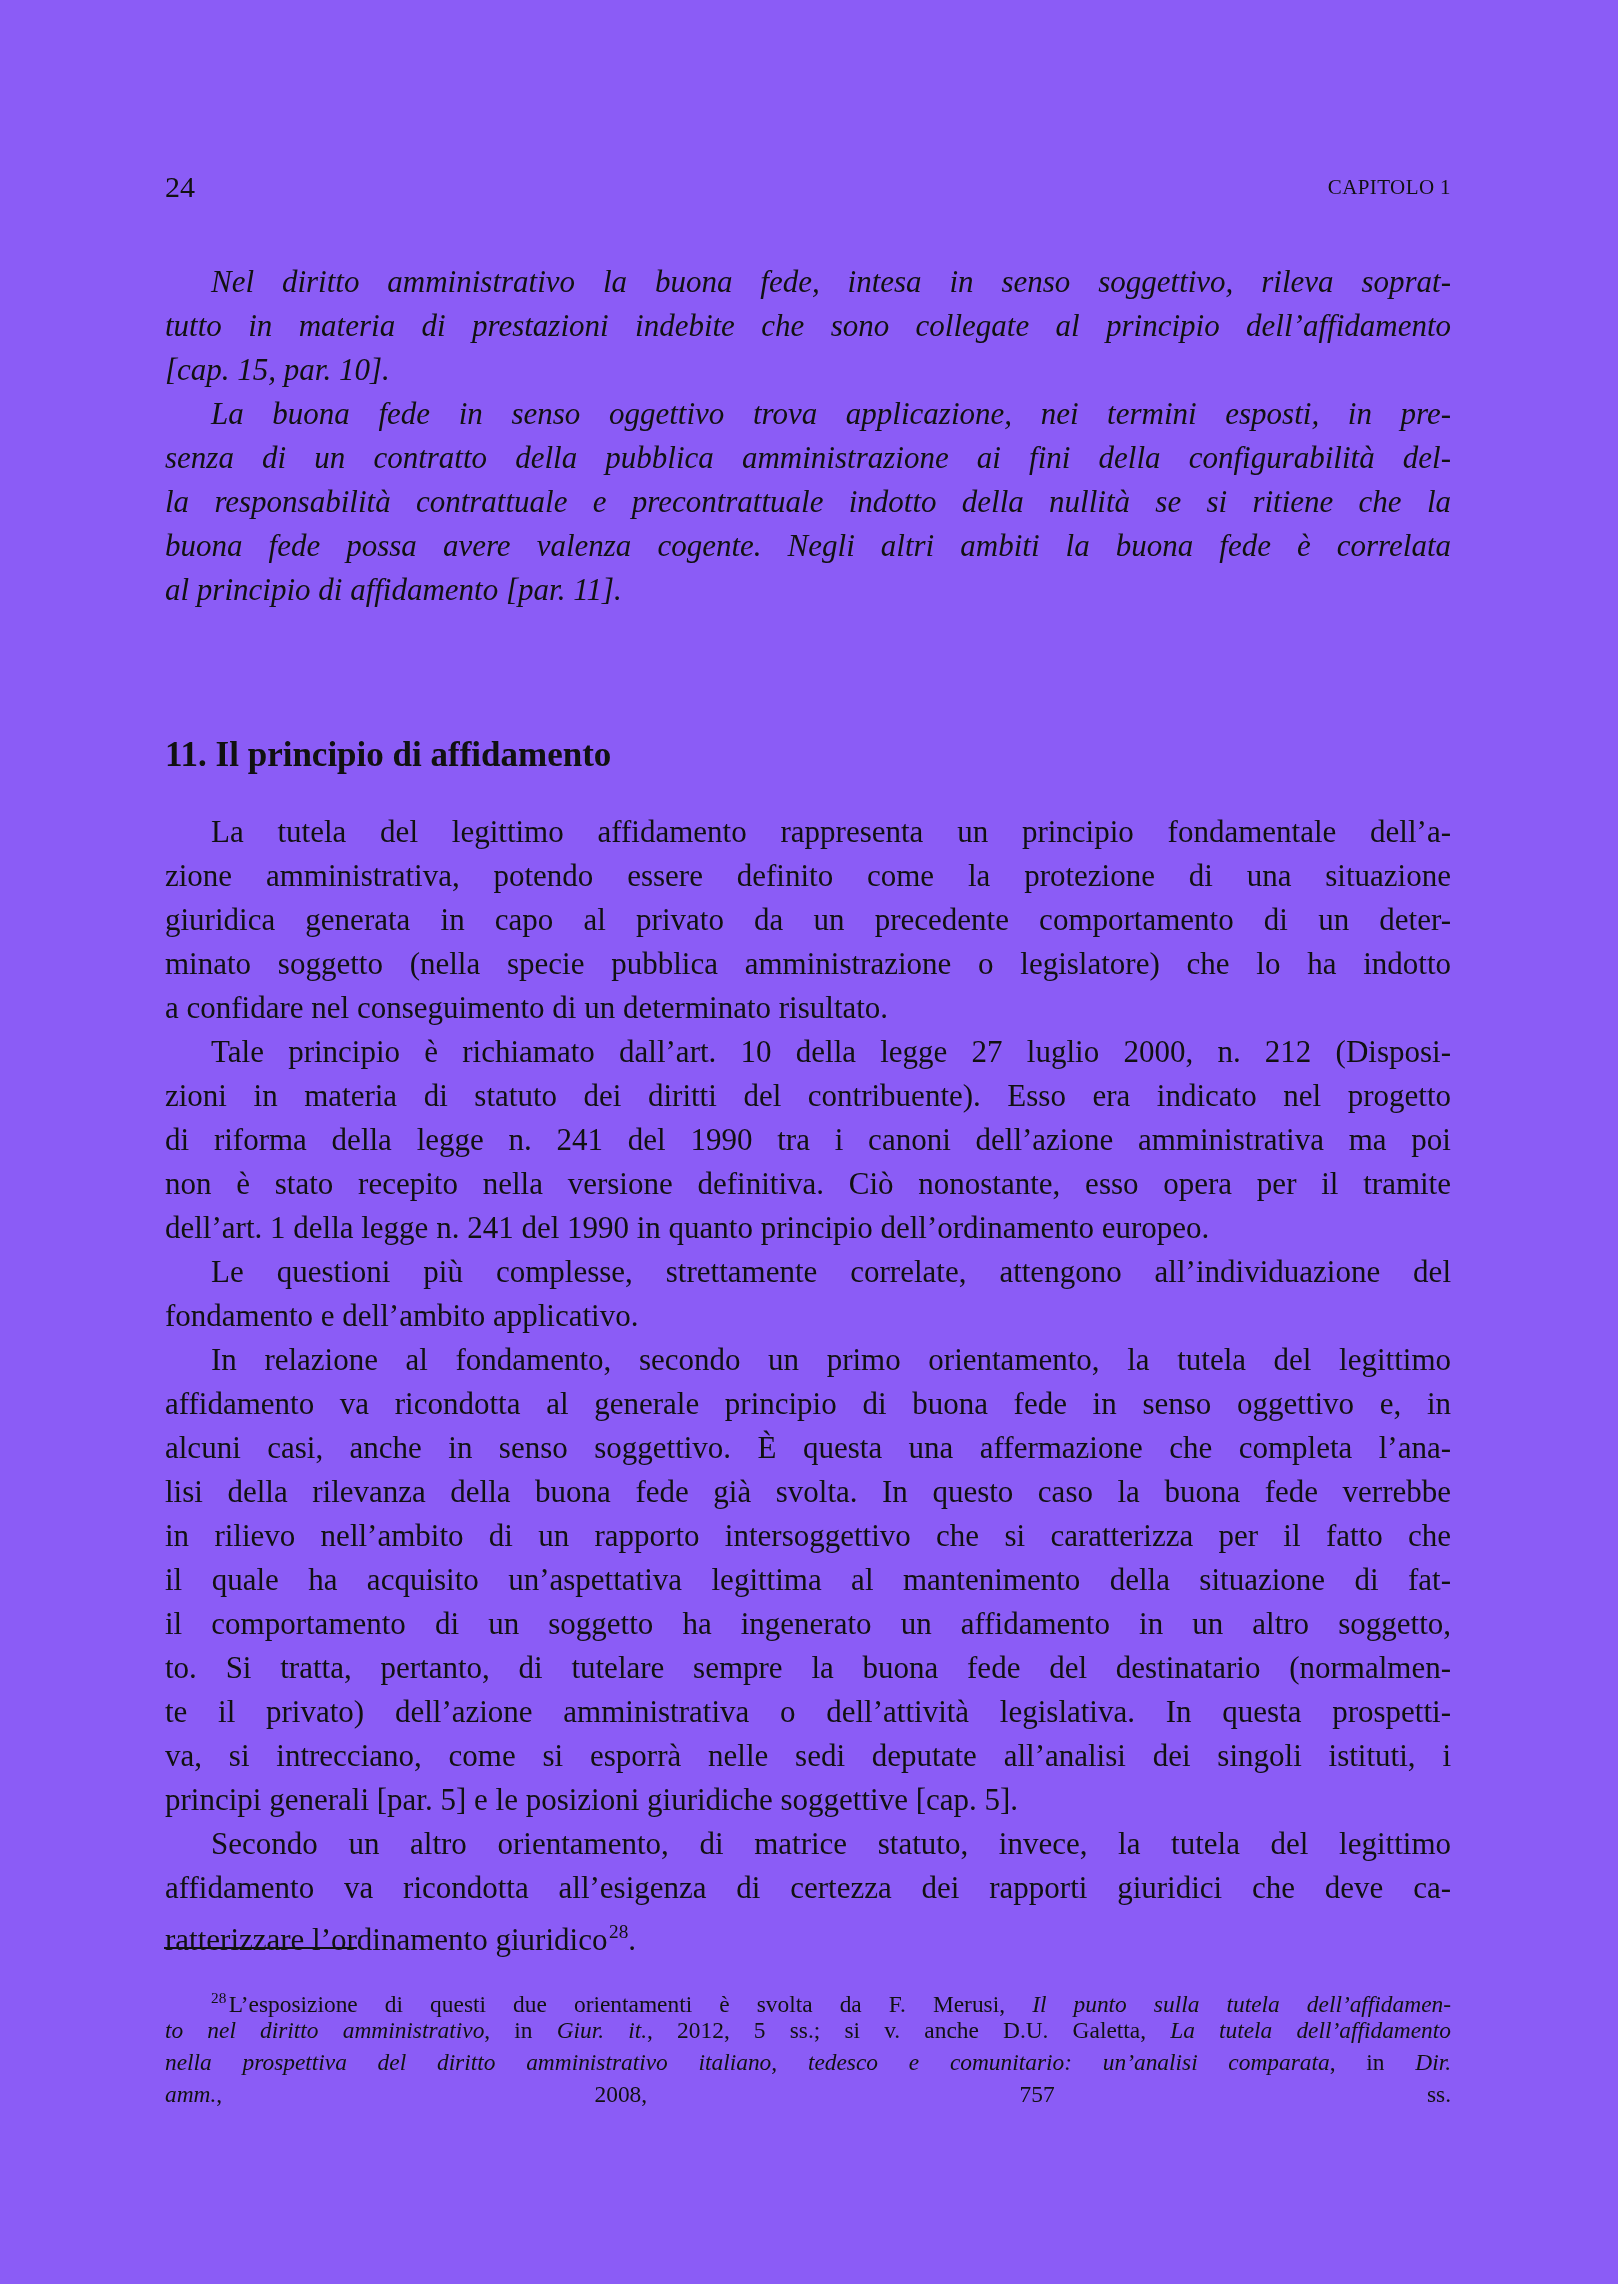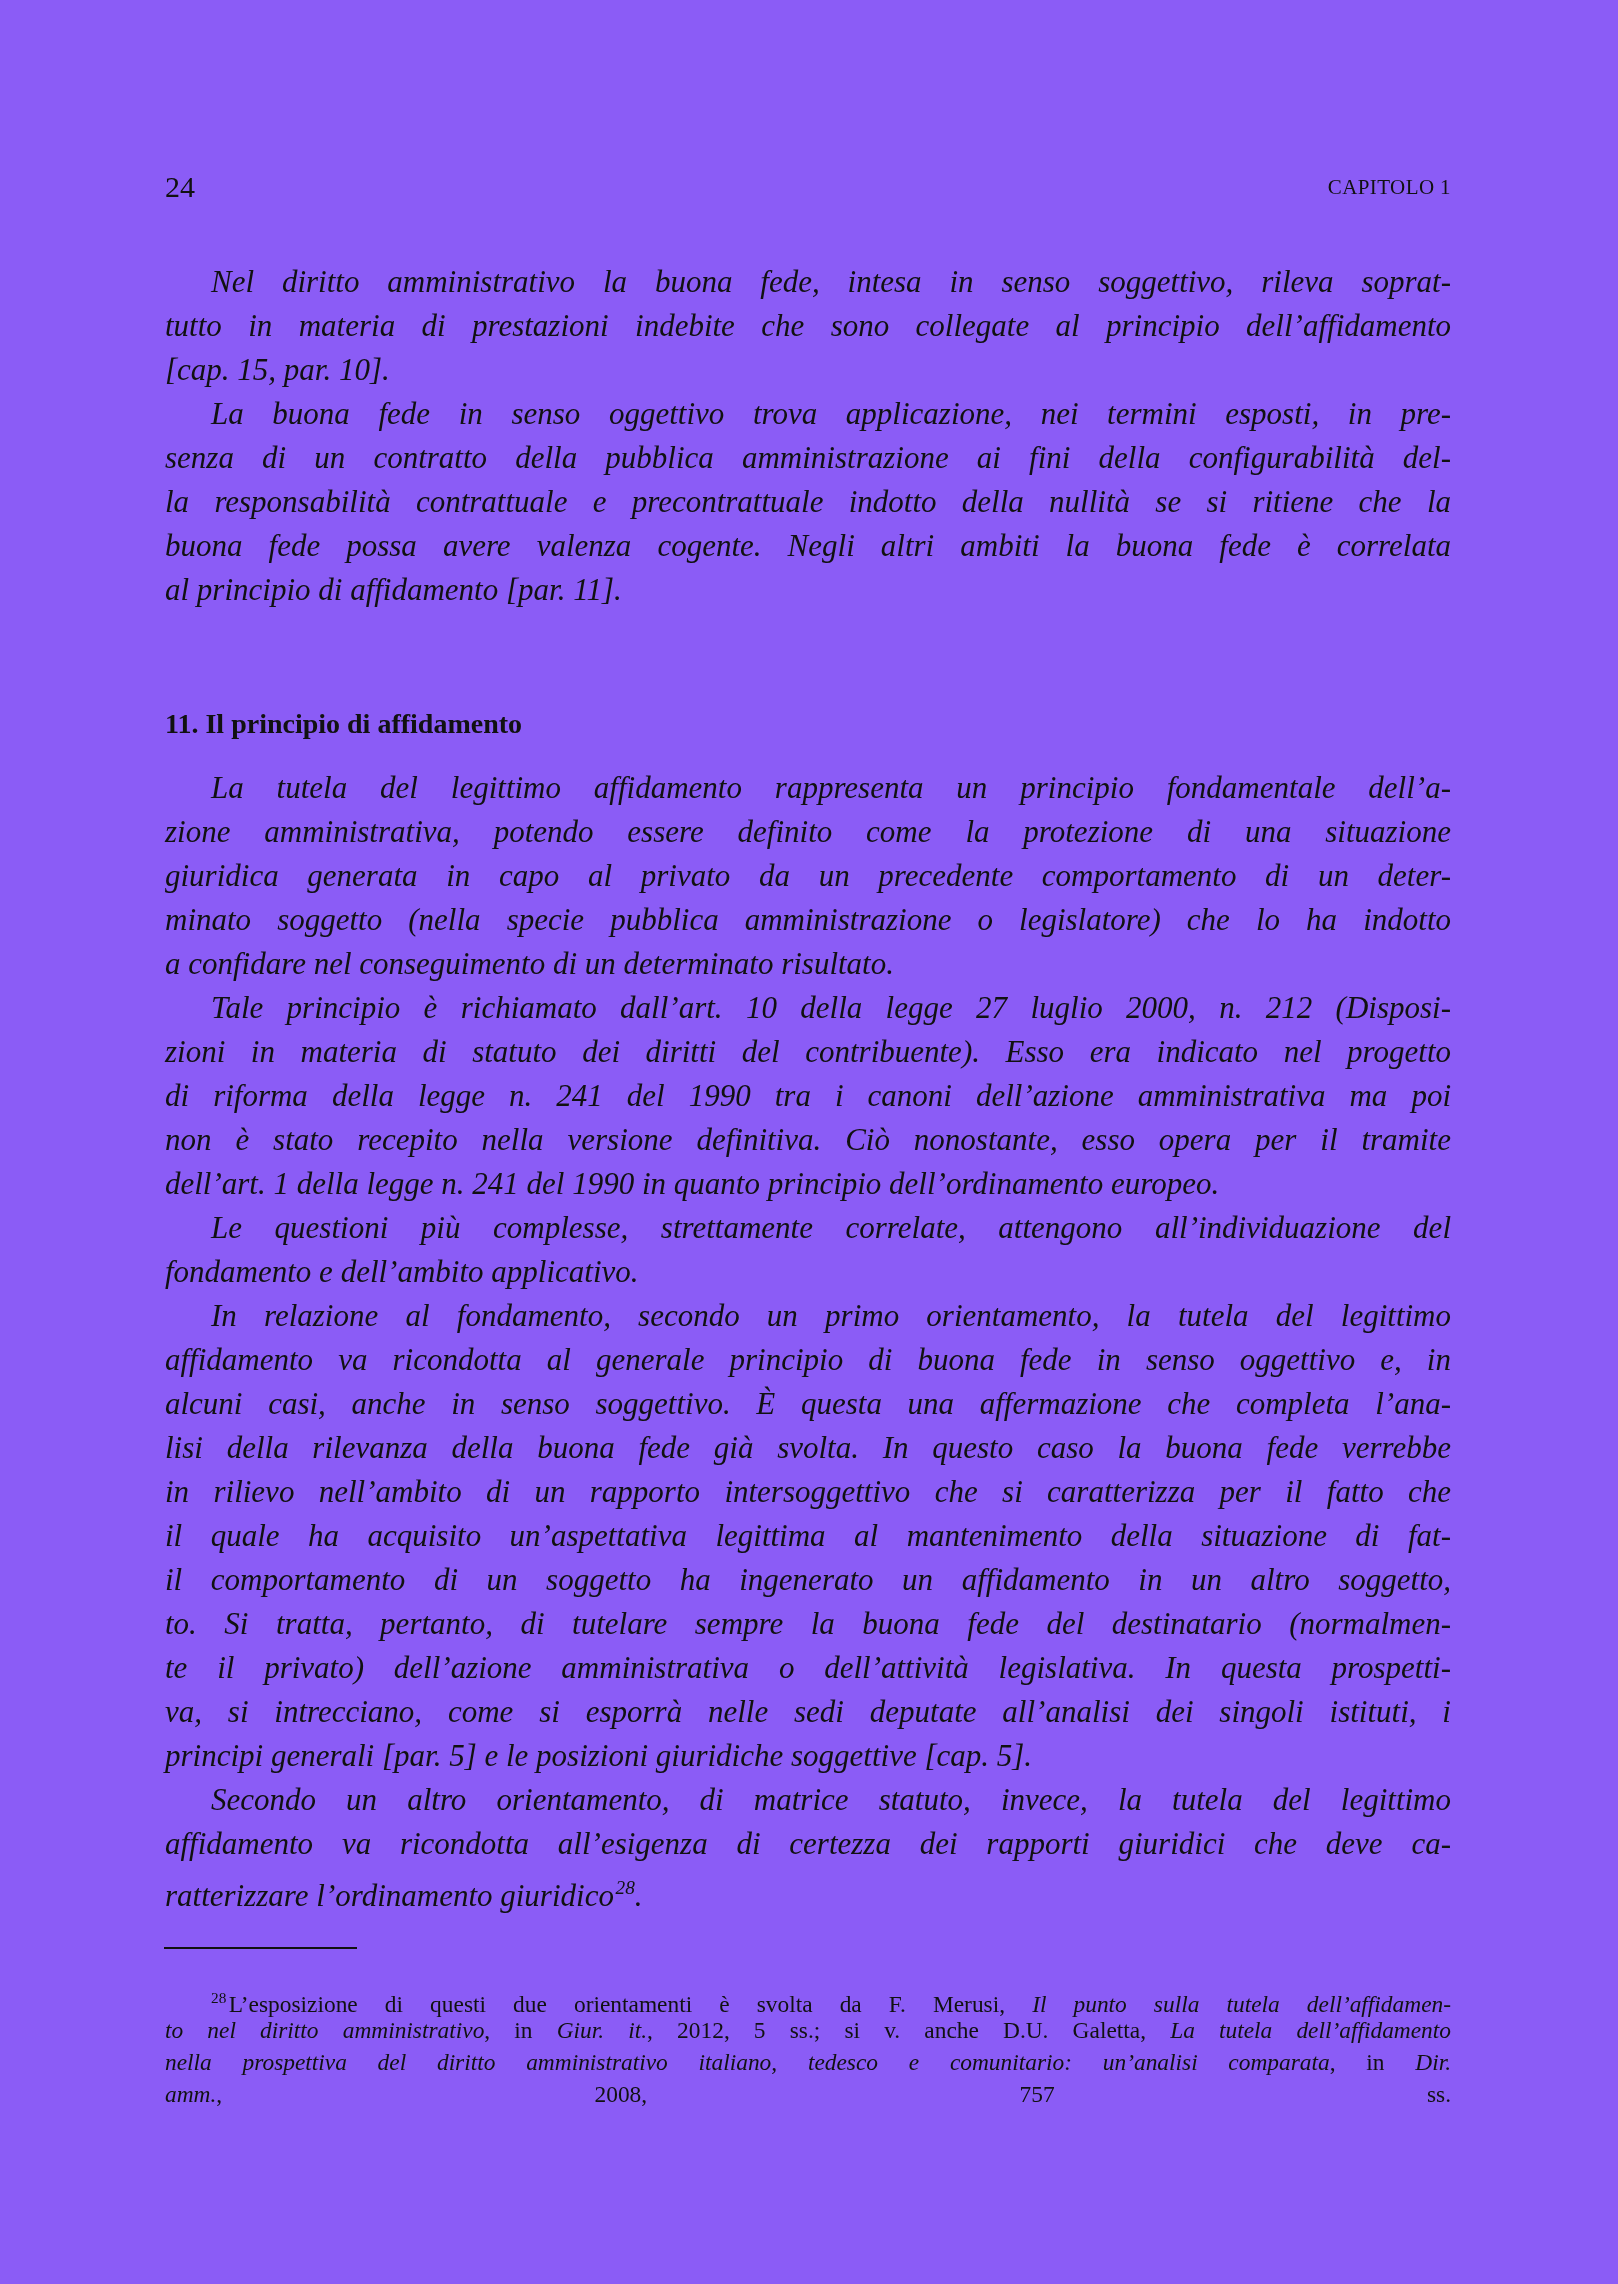"11. Il principio di affidamento" .heading { font-size: 28px -> 35px; top: 700px -> 731px }
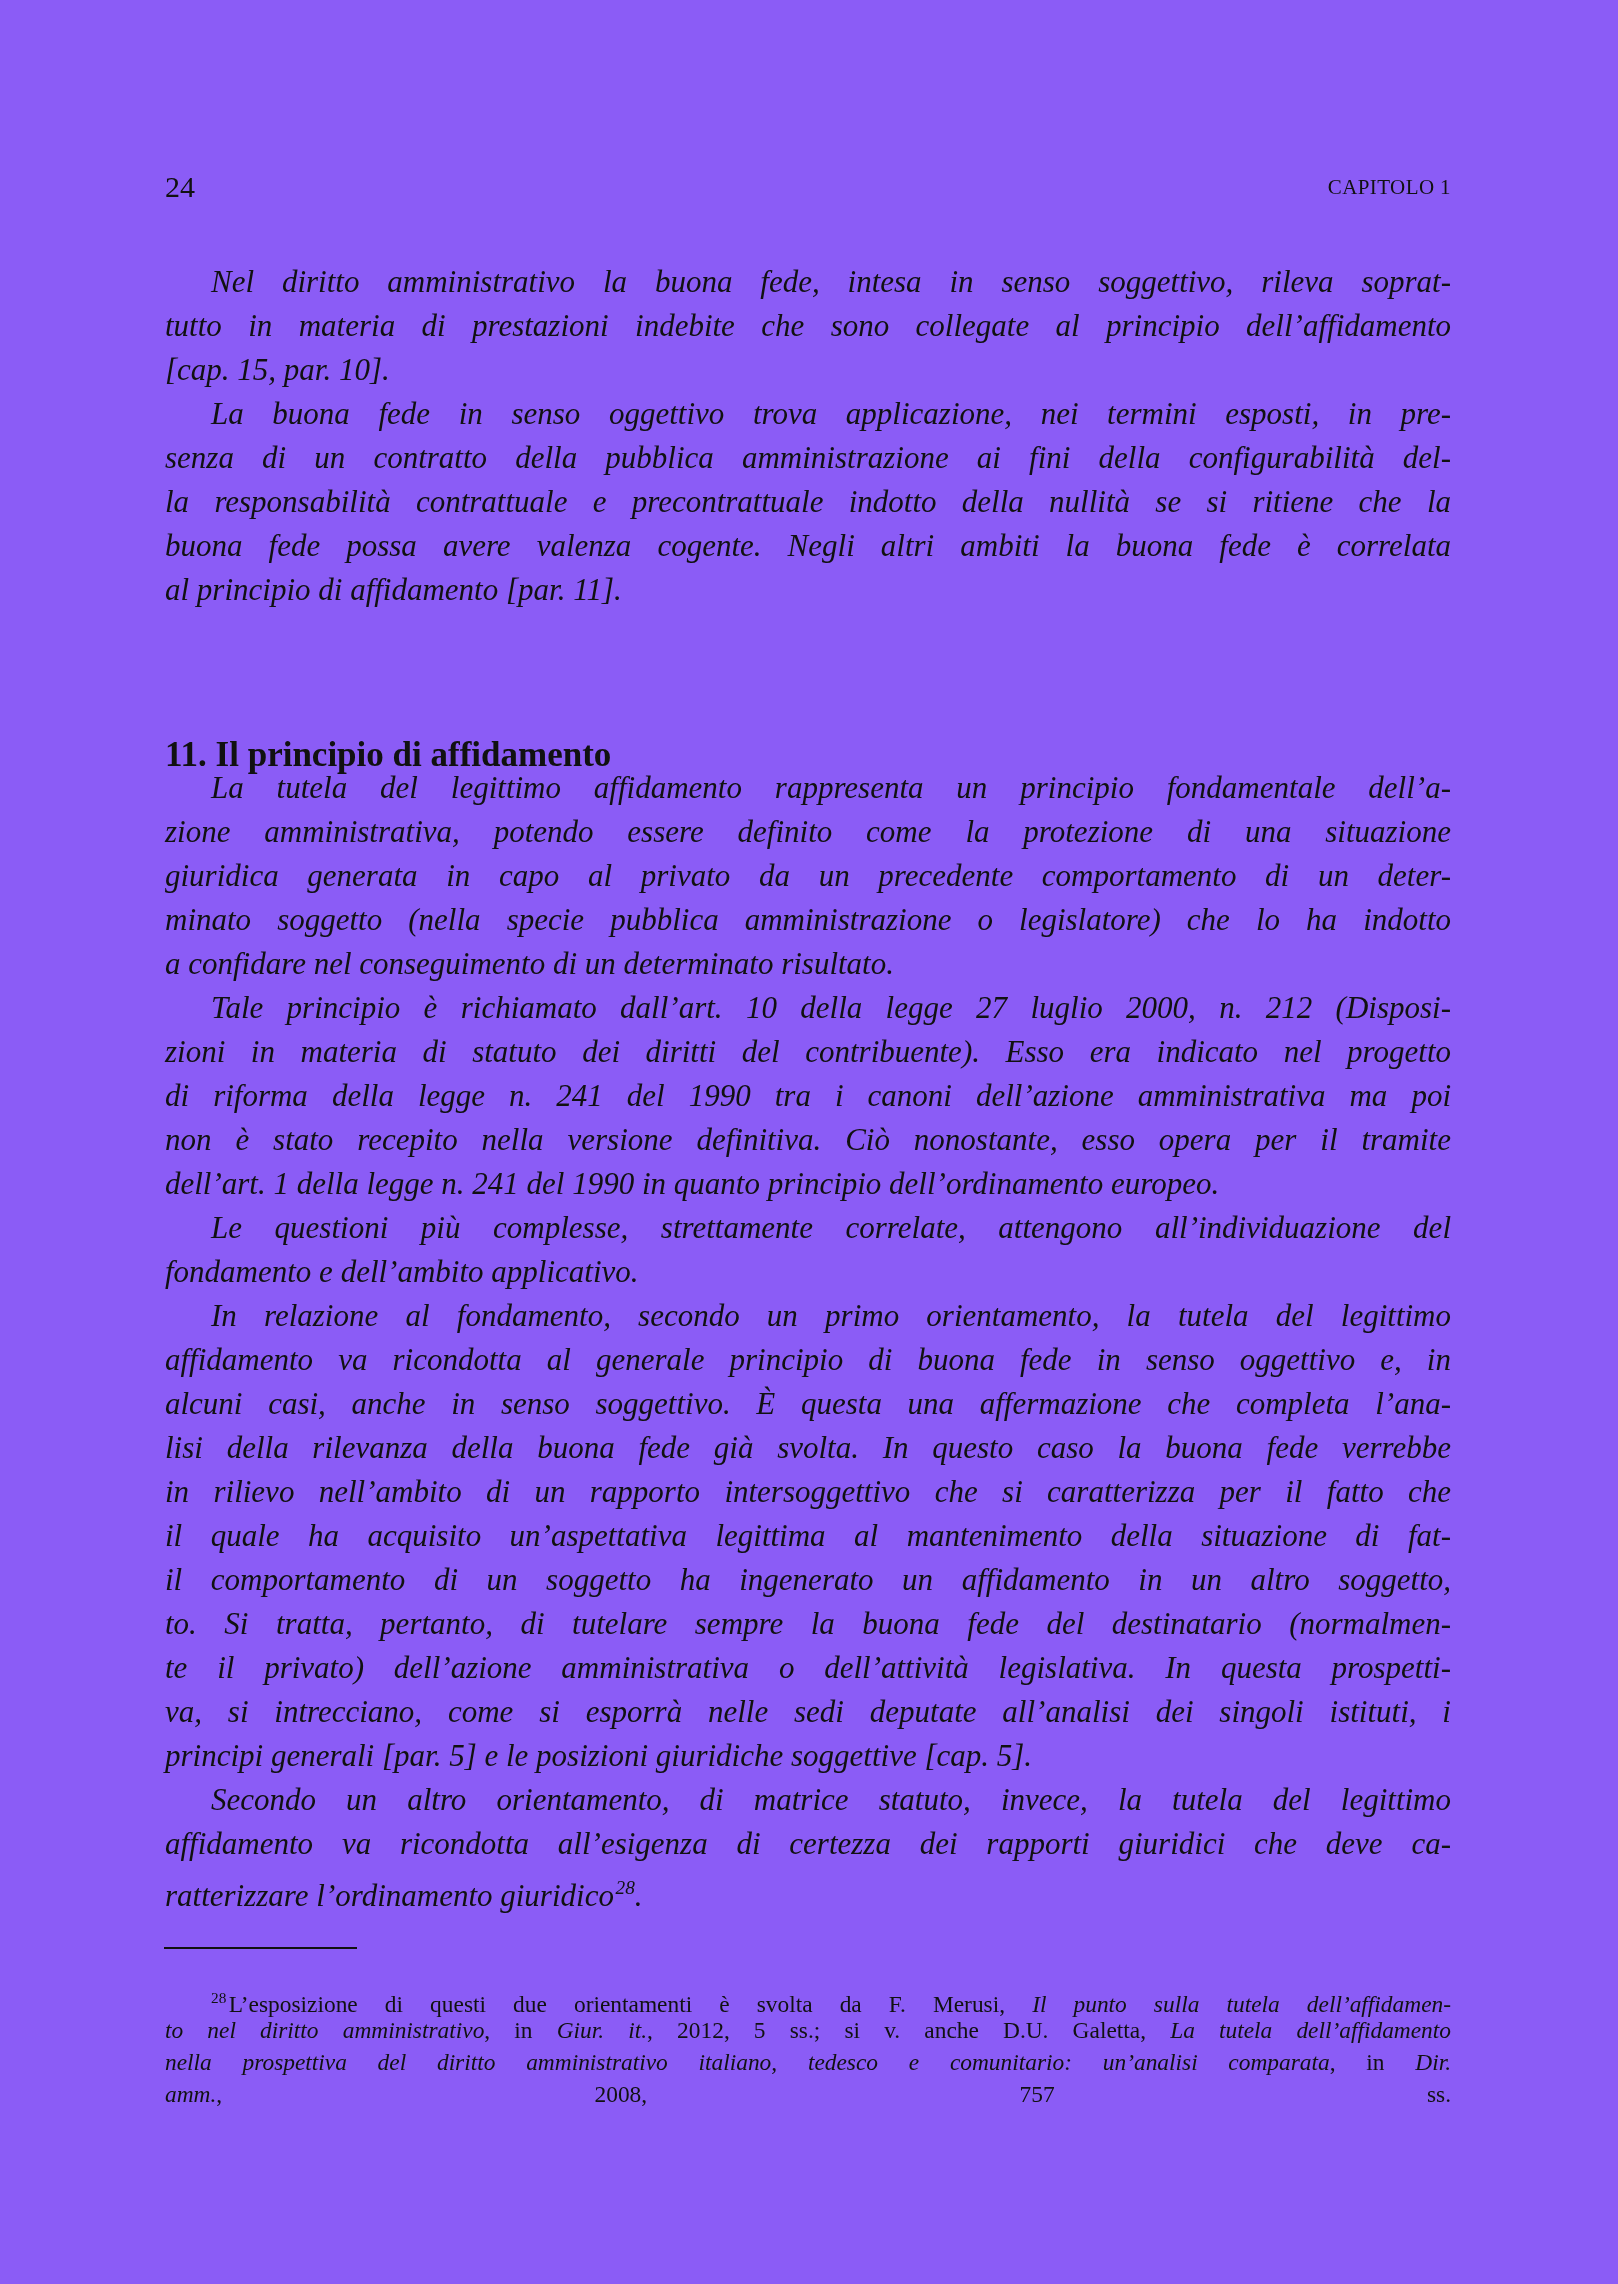"La tutela del legittimo affidamento" div.body-text { font-style: italic -> none; top: 766px -> 810px }
